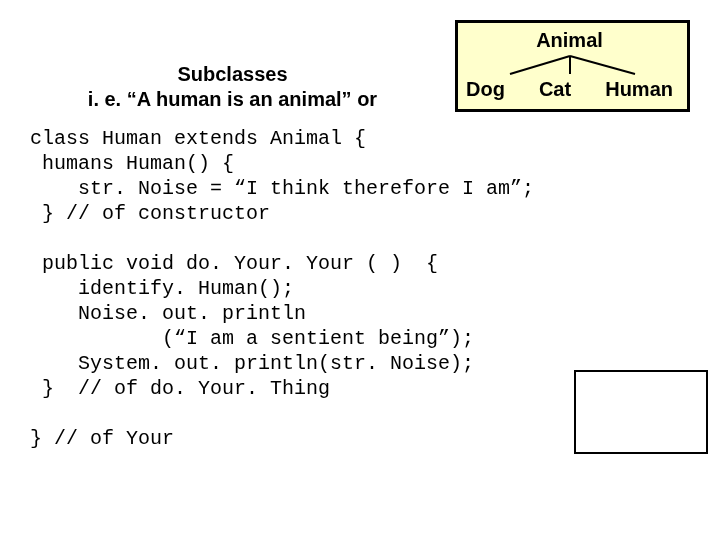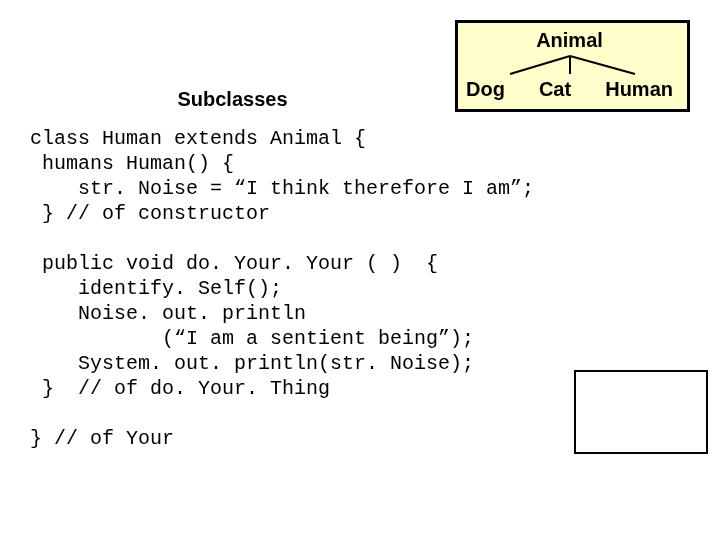"i. e. “A human is" div { html: none -> <div>i. e. “A human is an animal” or</div> }
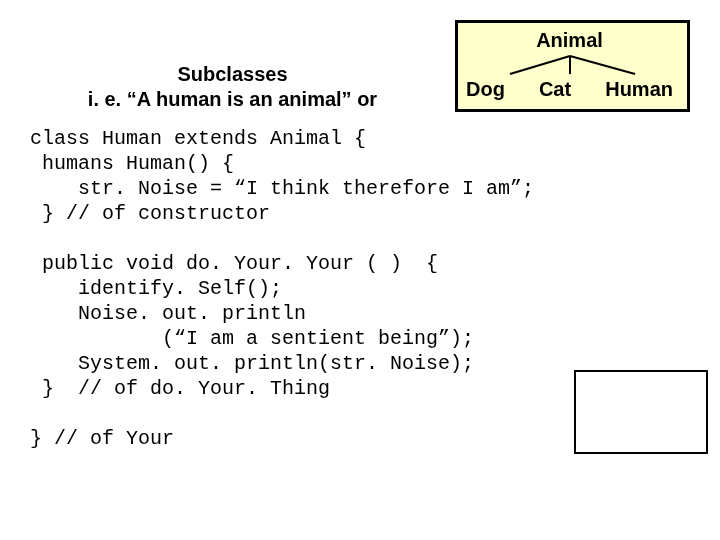"identify. Self();" span { text: Self -> Human }
